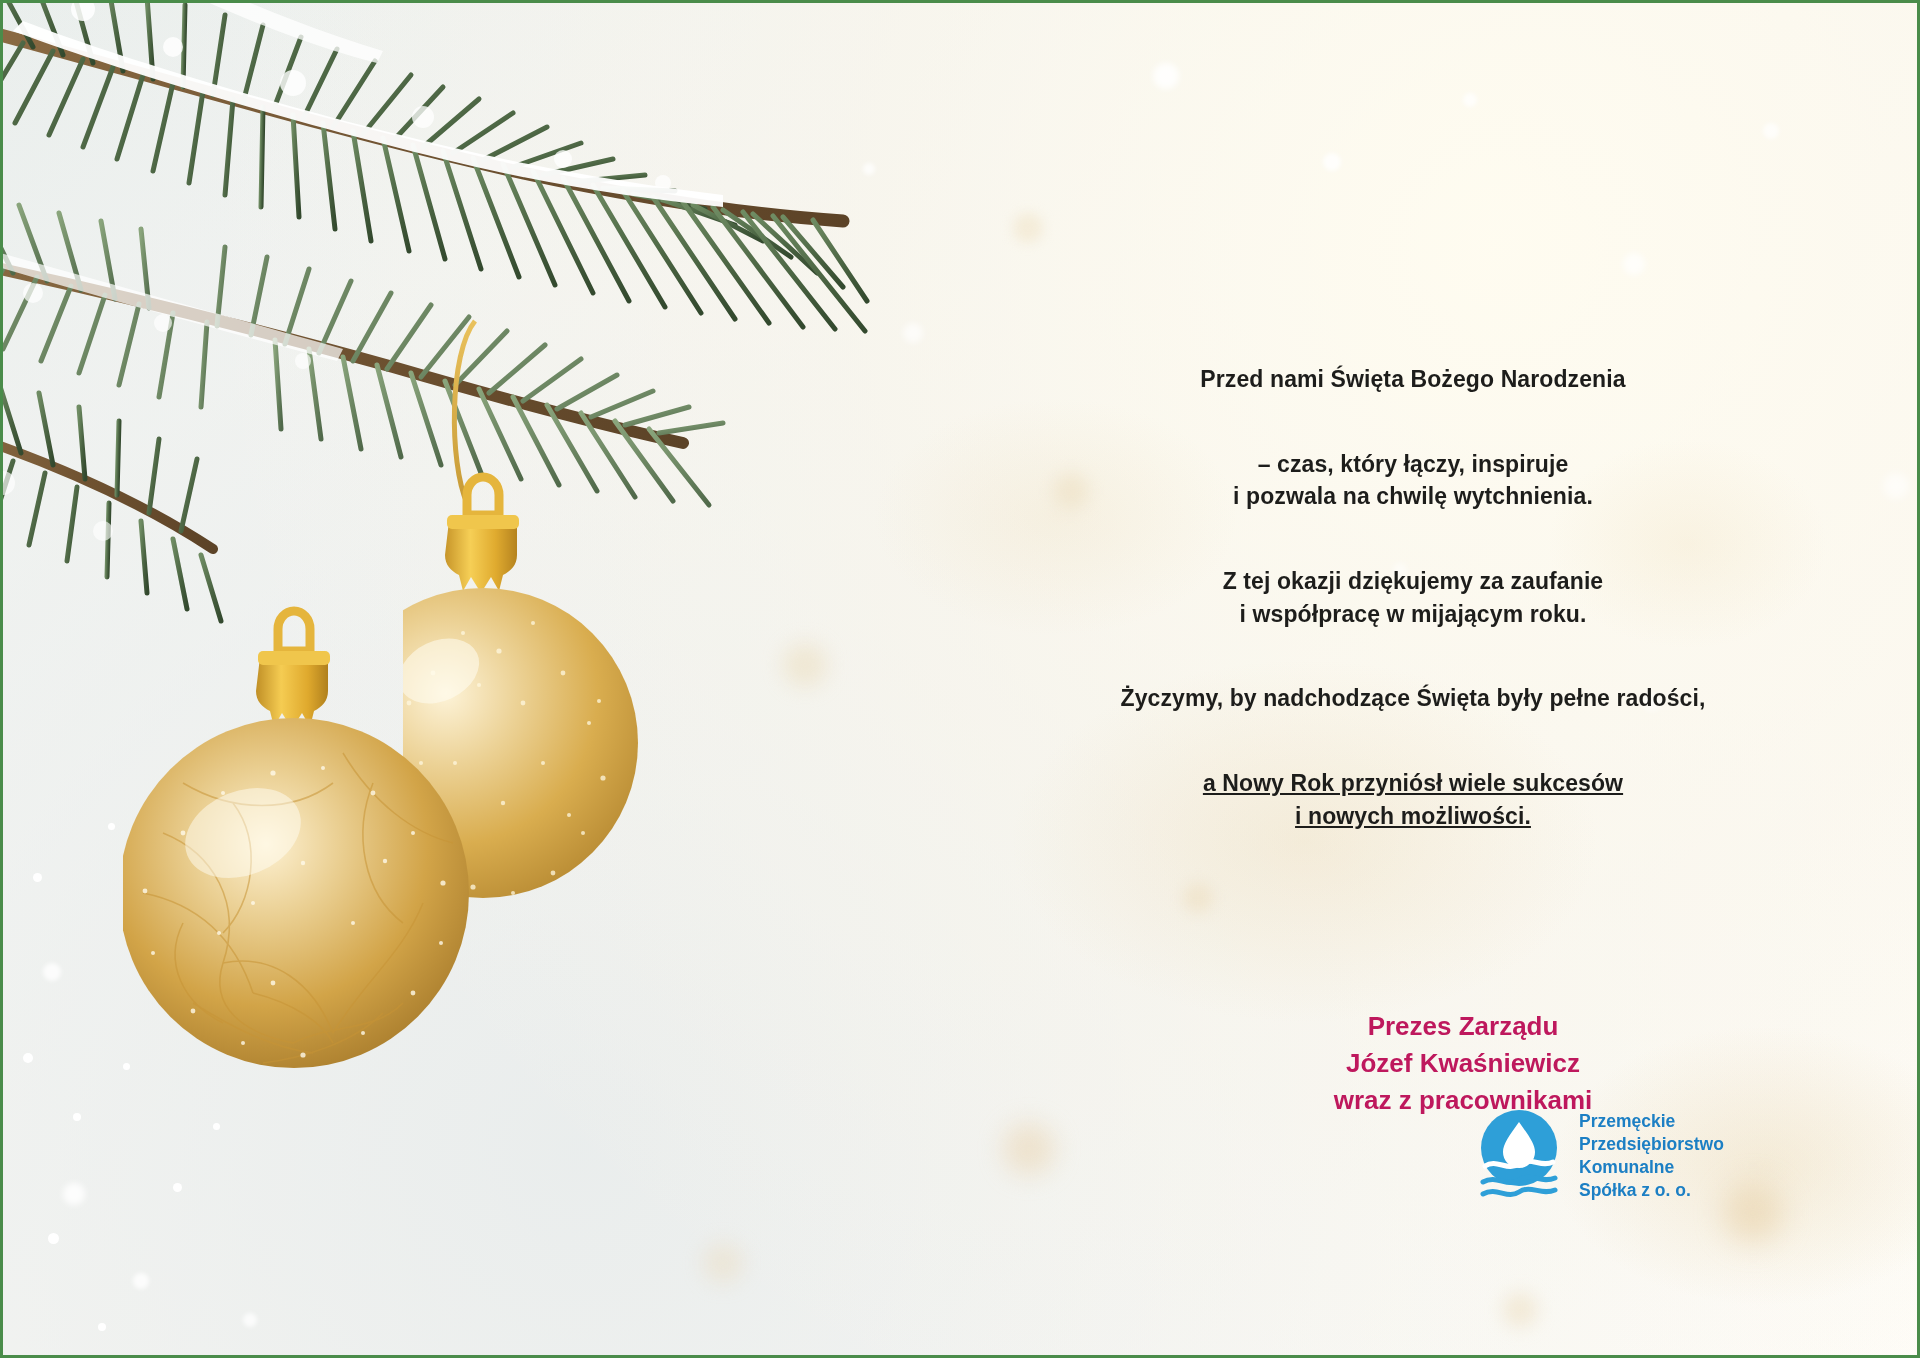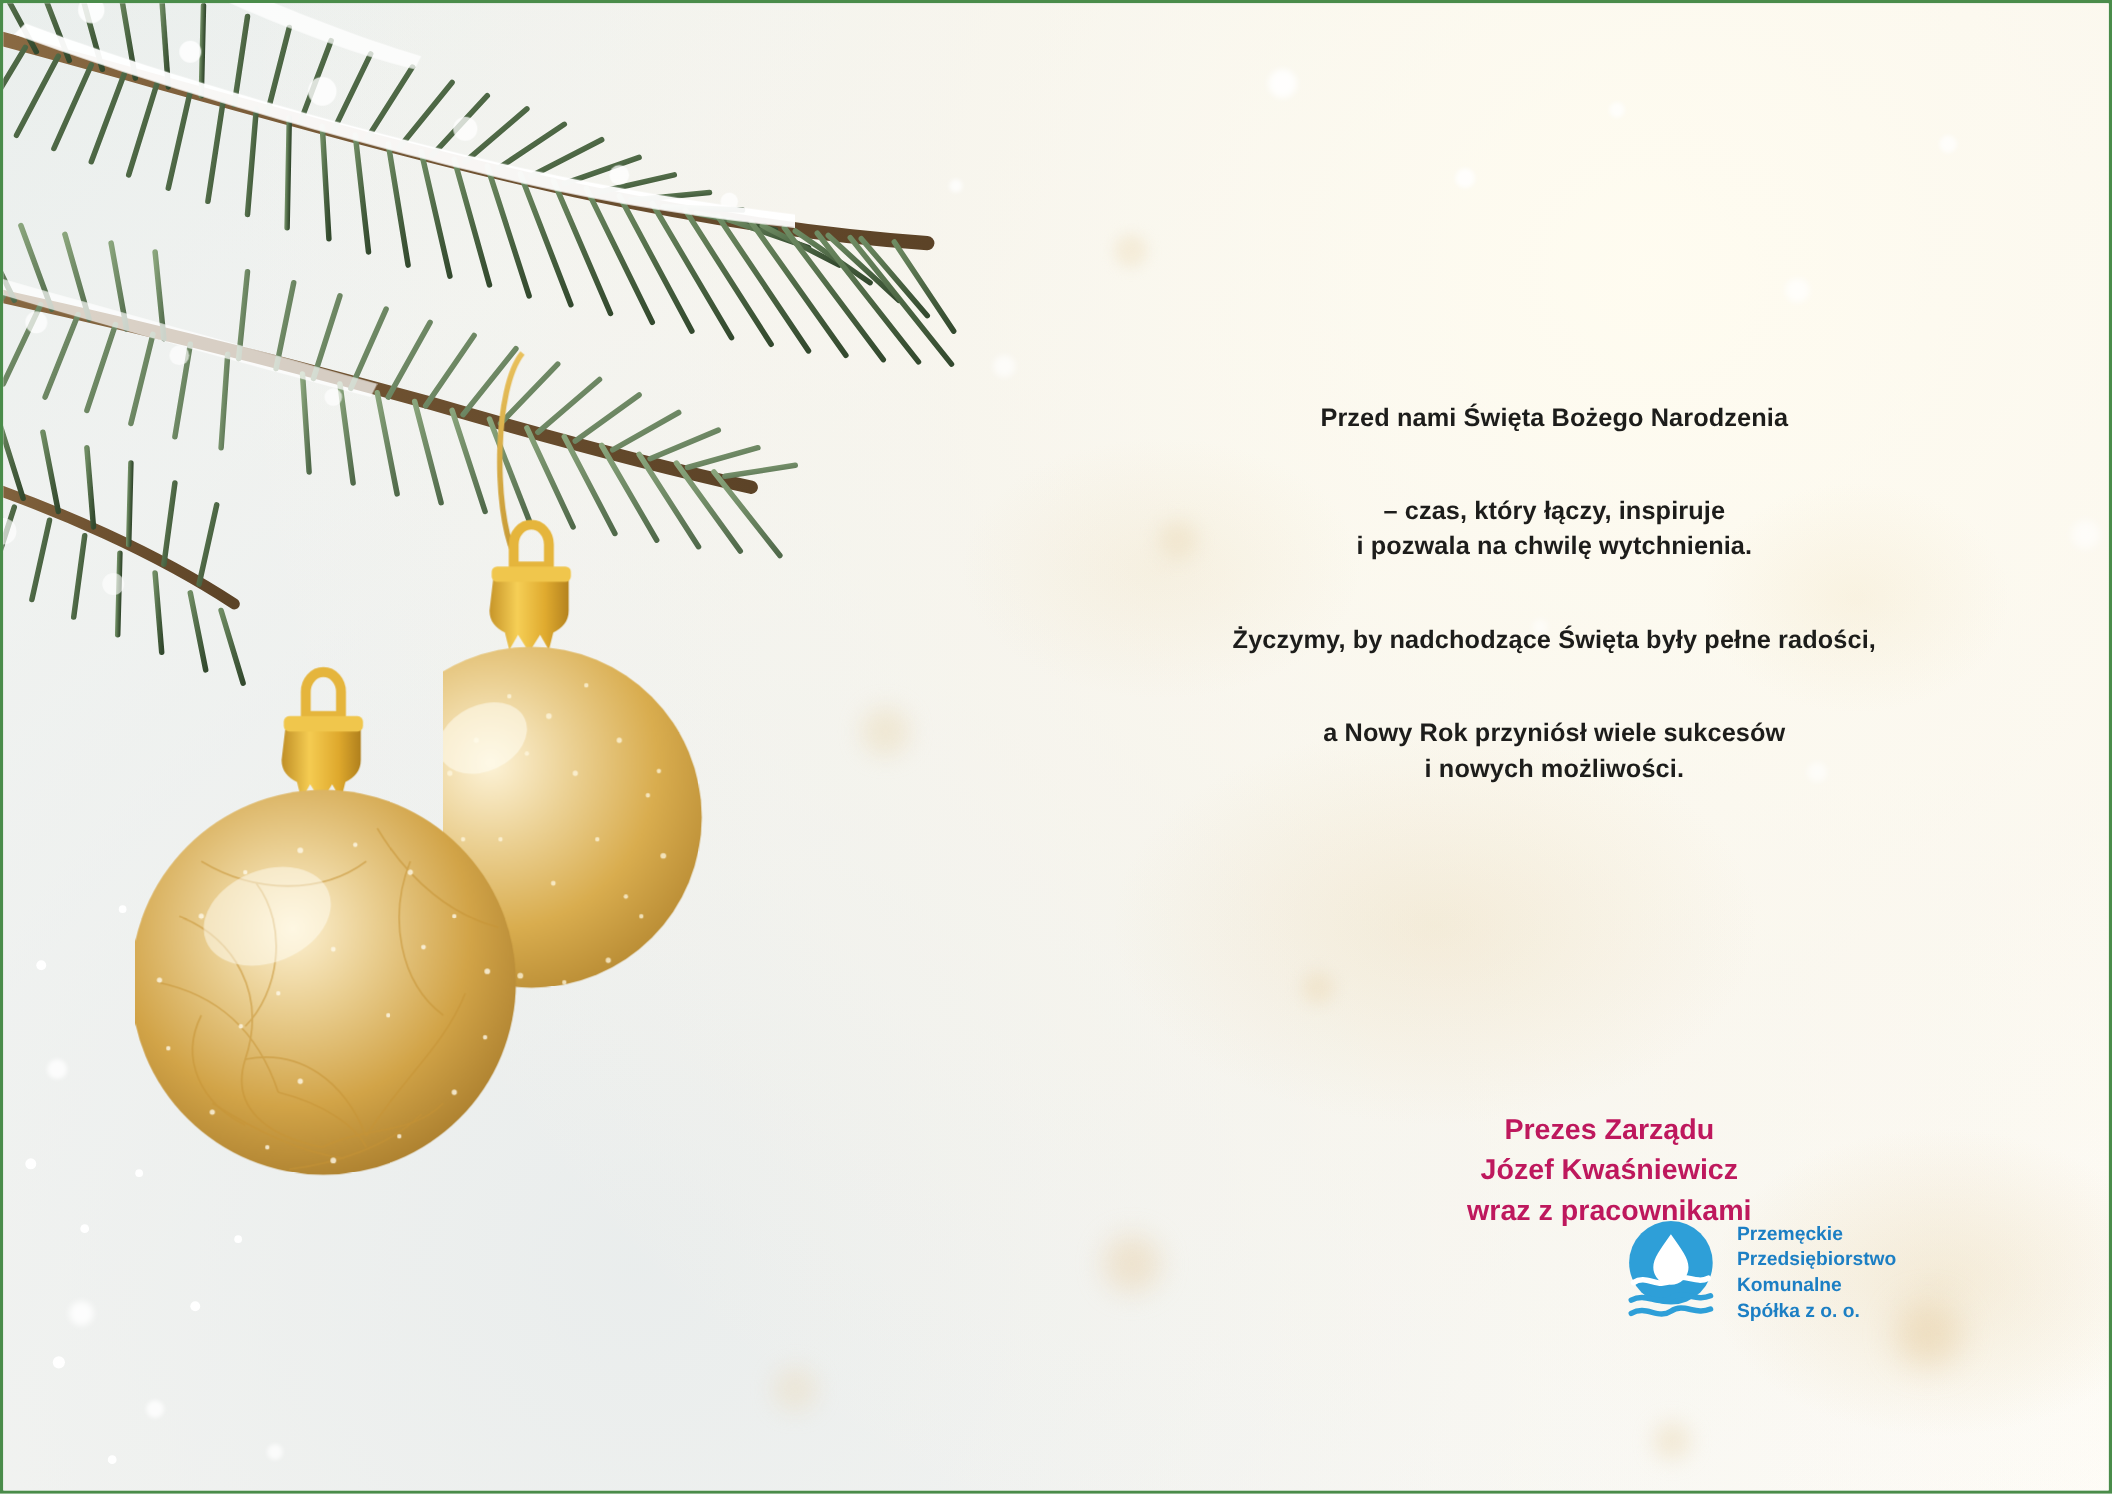"Z tej okazji dziękujemy za" p { html: none -> <p>Z tej okazji dziękujemy za zaufanie i współpracę w mijającym roku.</p> }
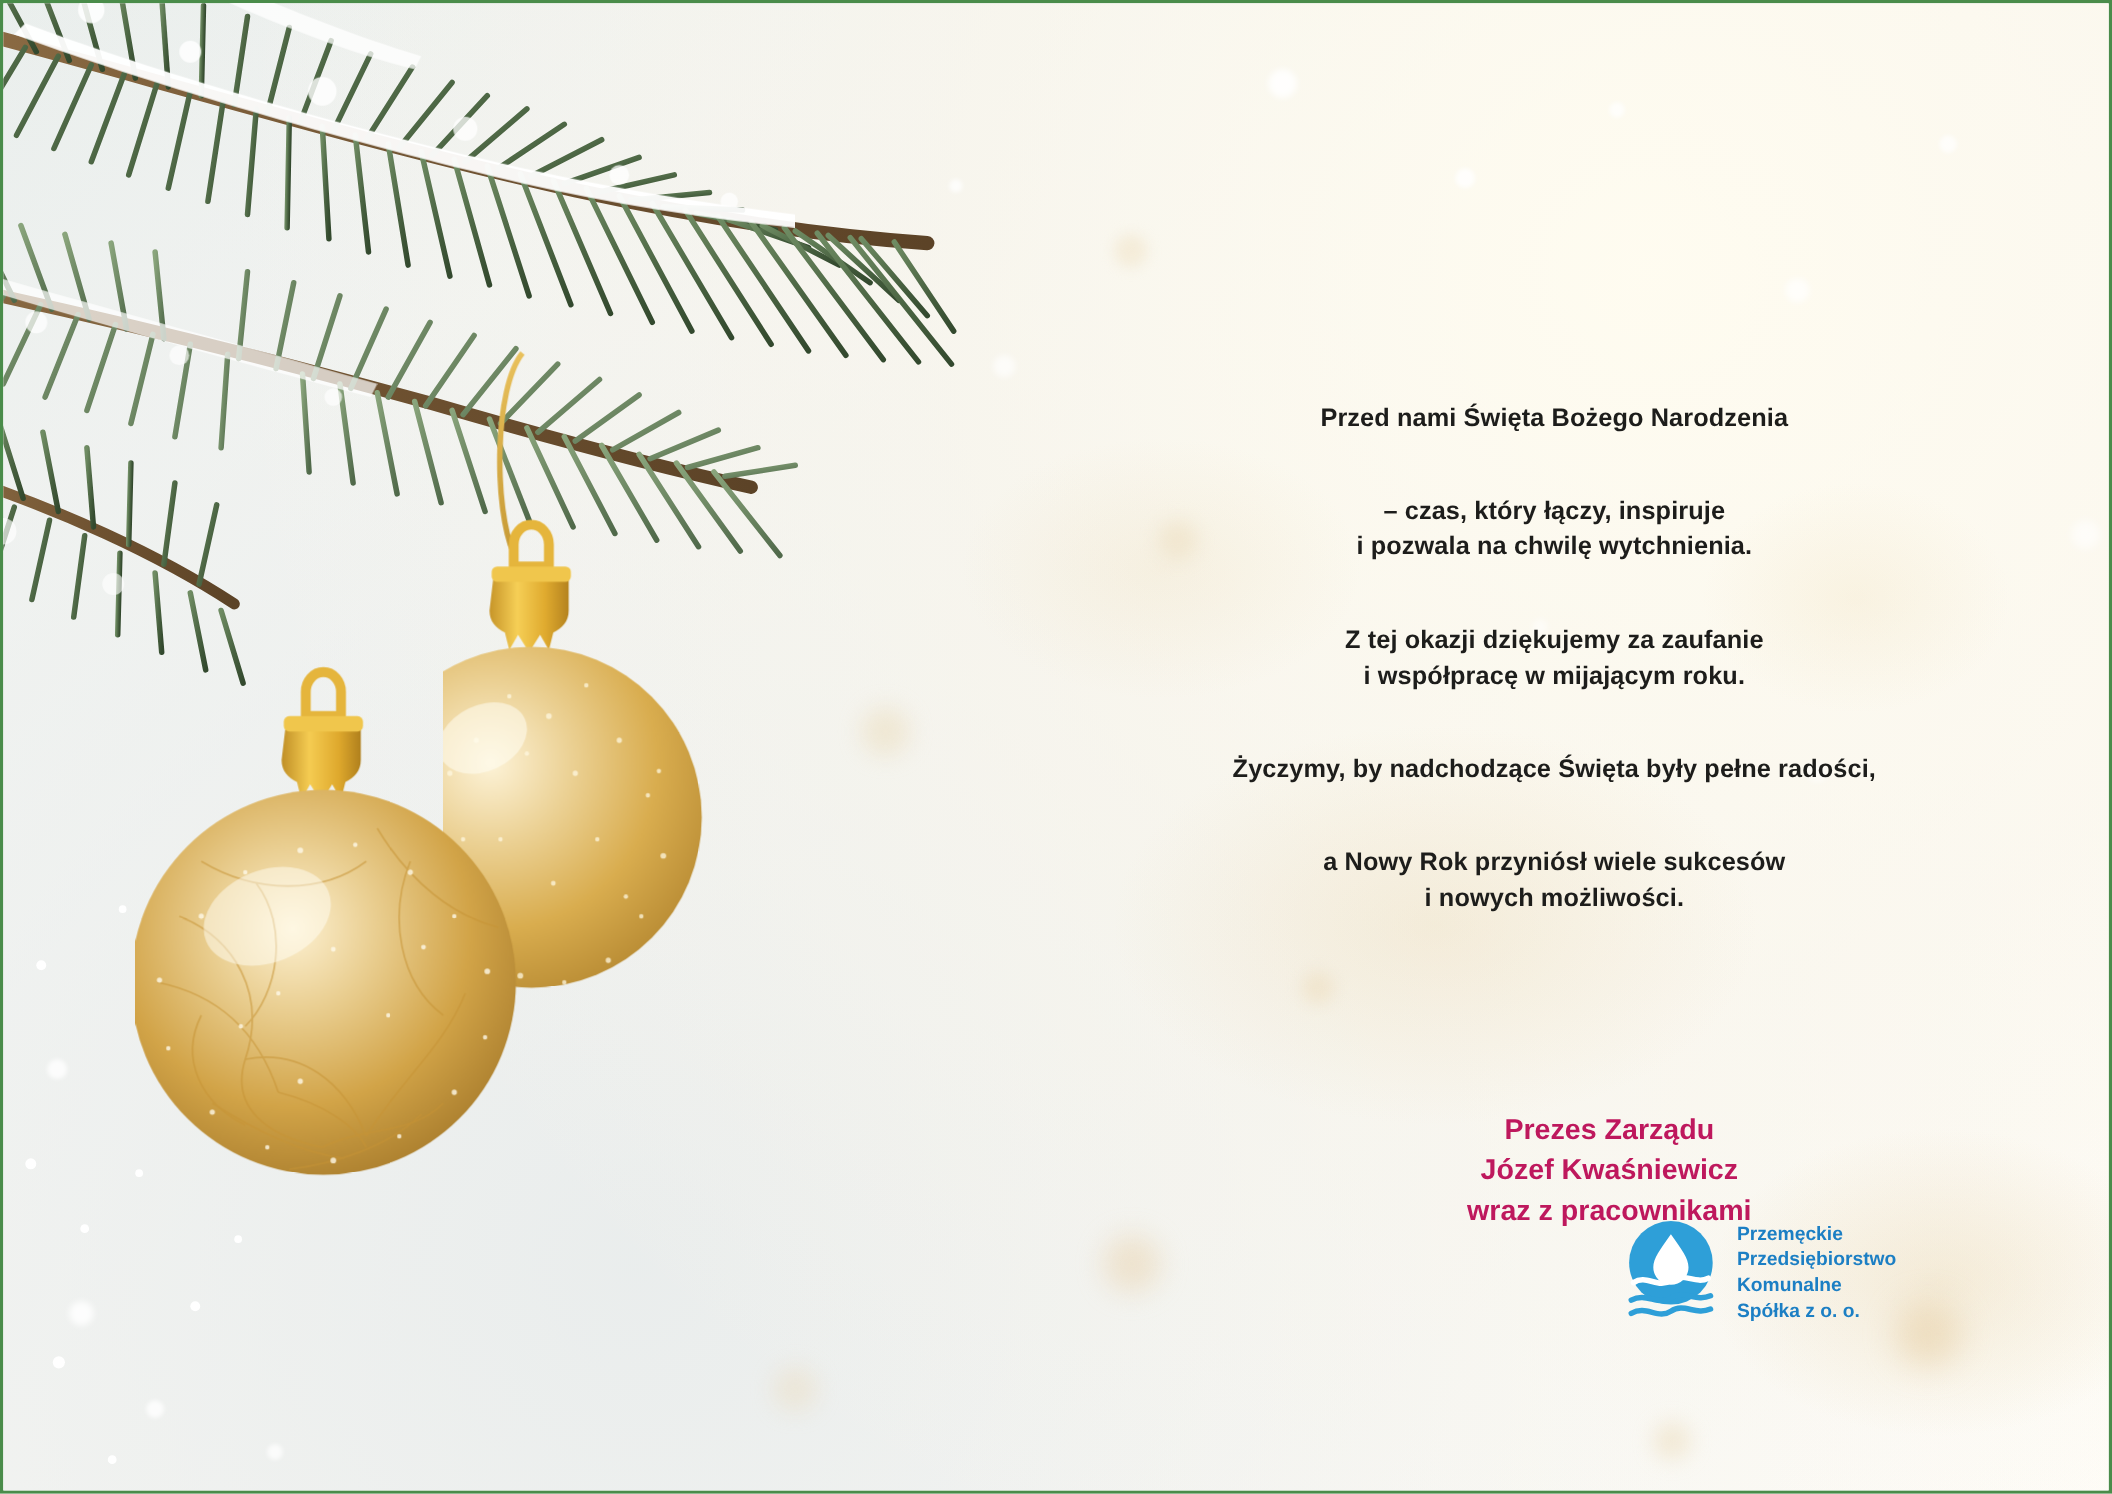"a Nowy Rok przyniósł wiele" .message p:last-child { text-decoration: none -> underline }
